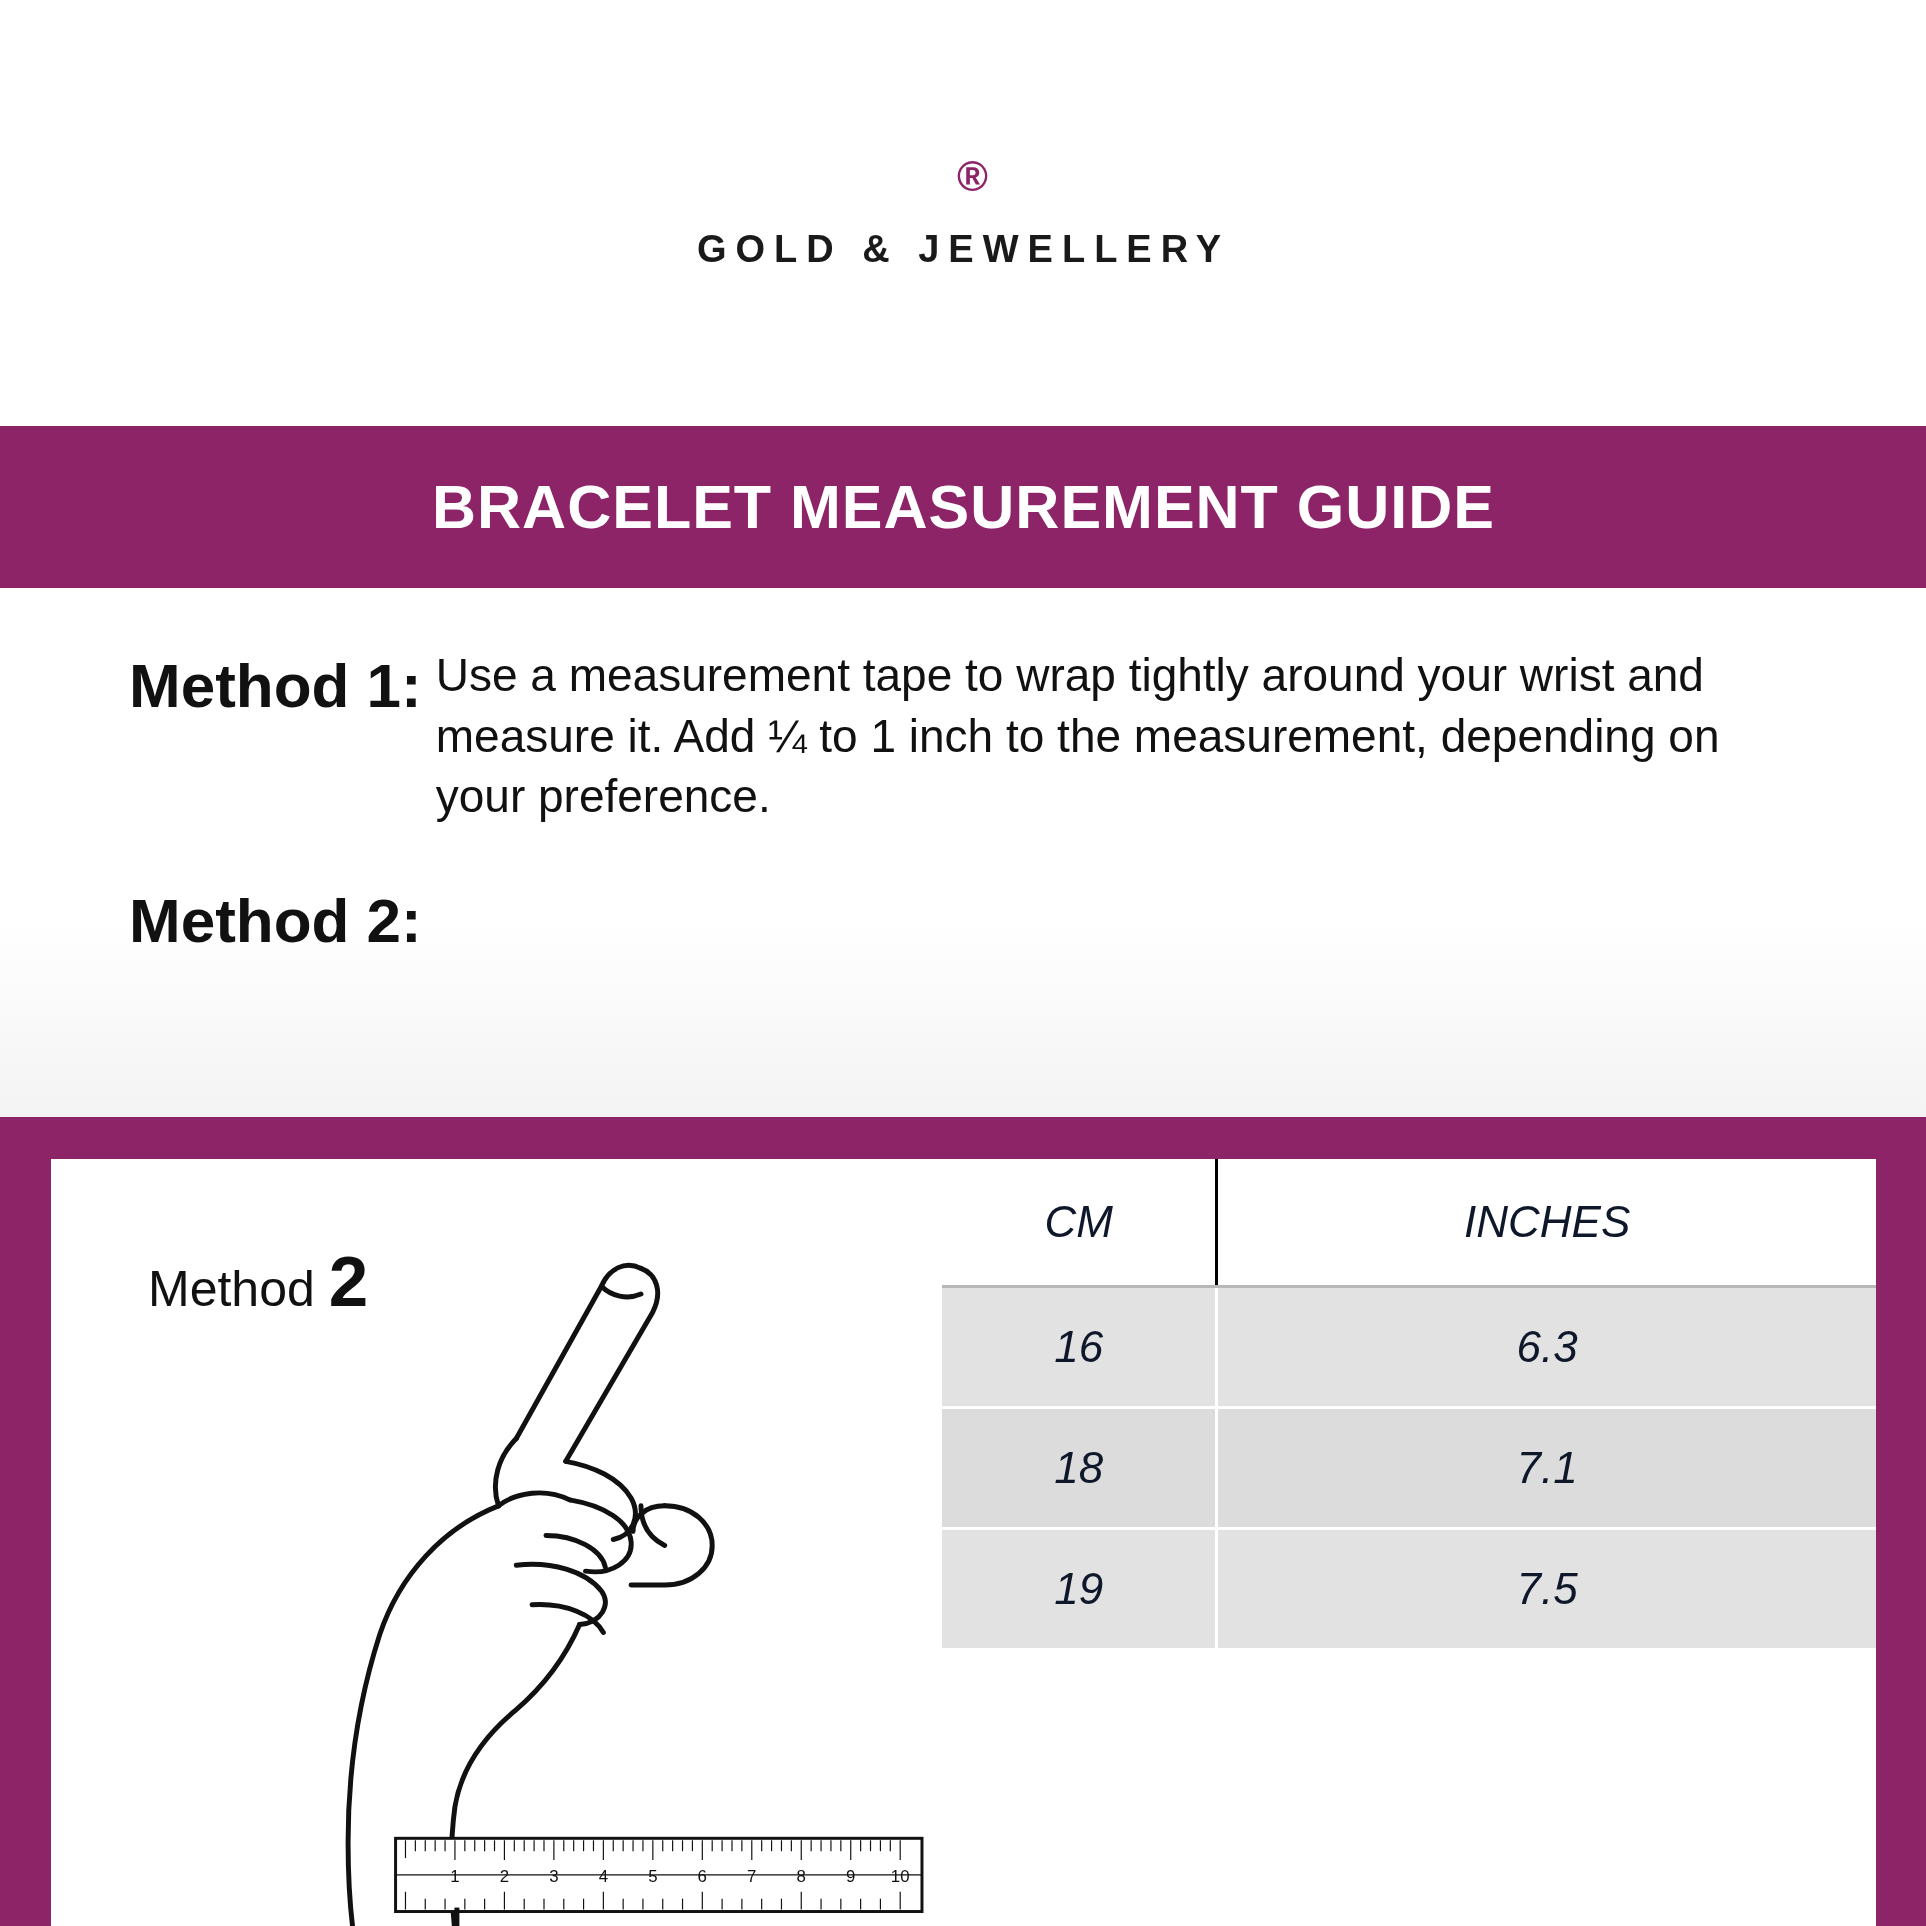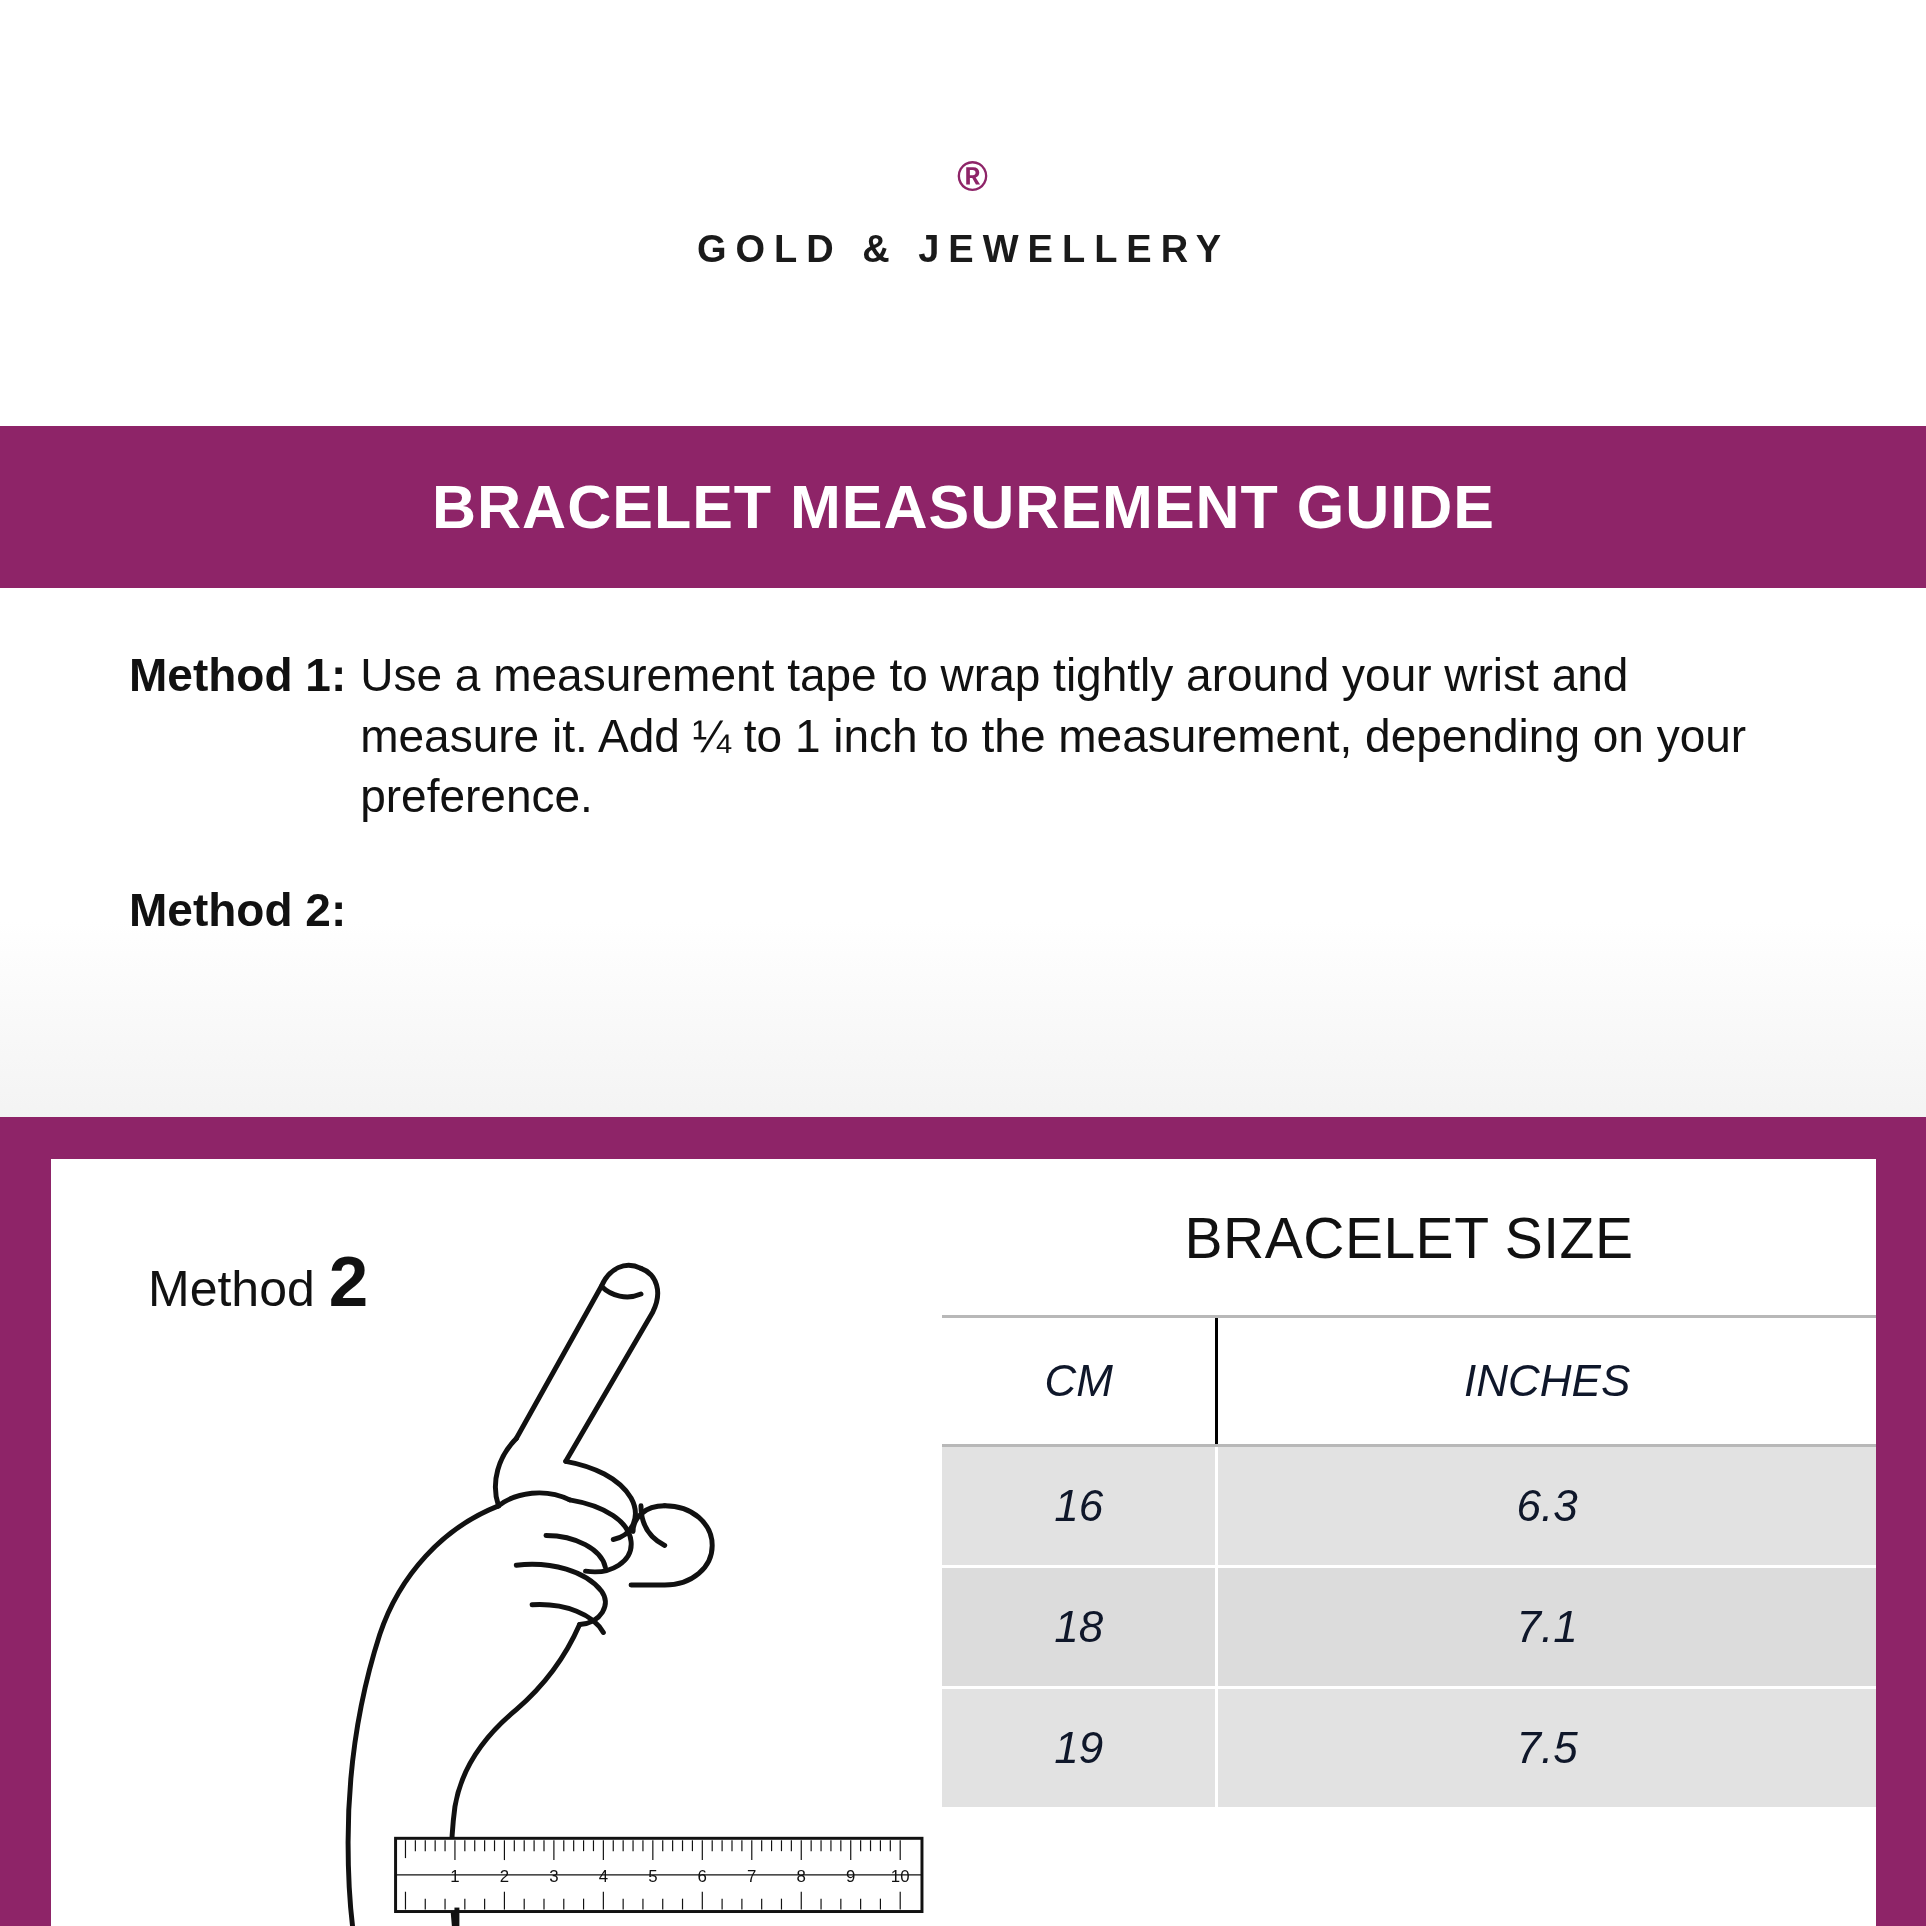"Method 1:" .method-label { font-size: 46px -> 62px }
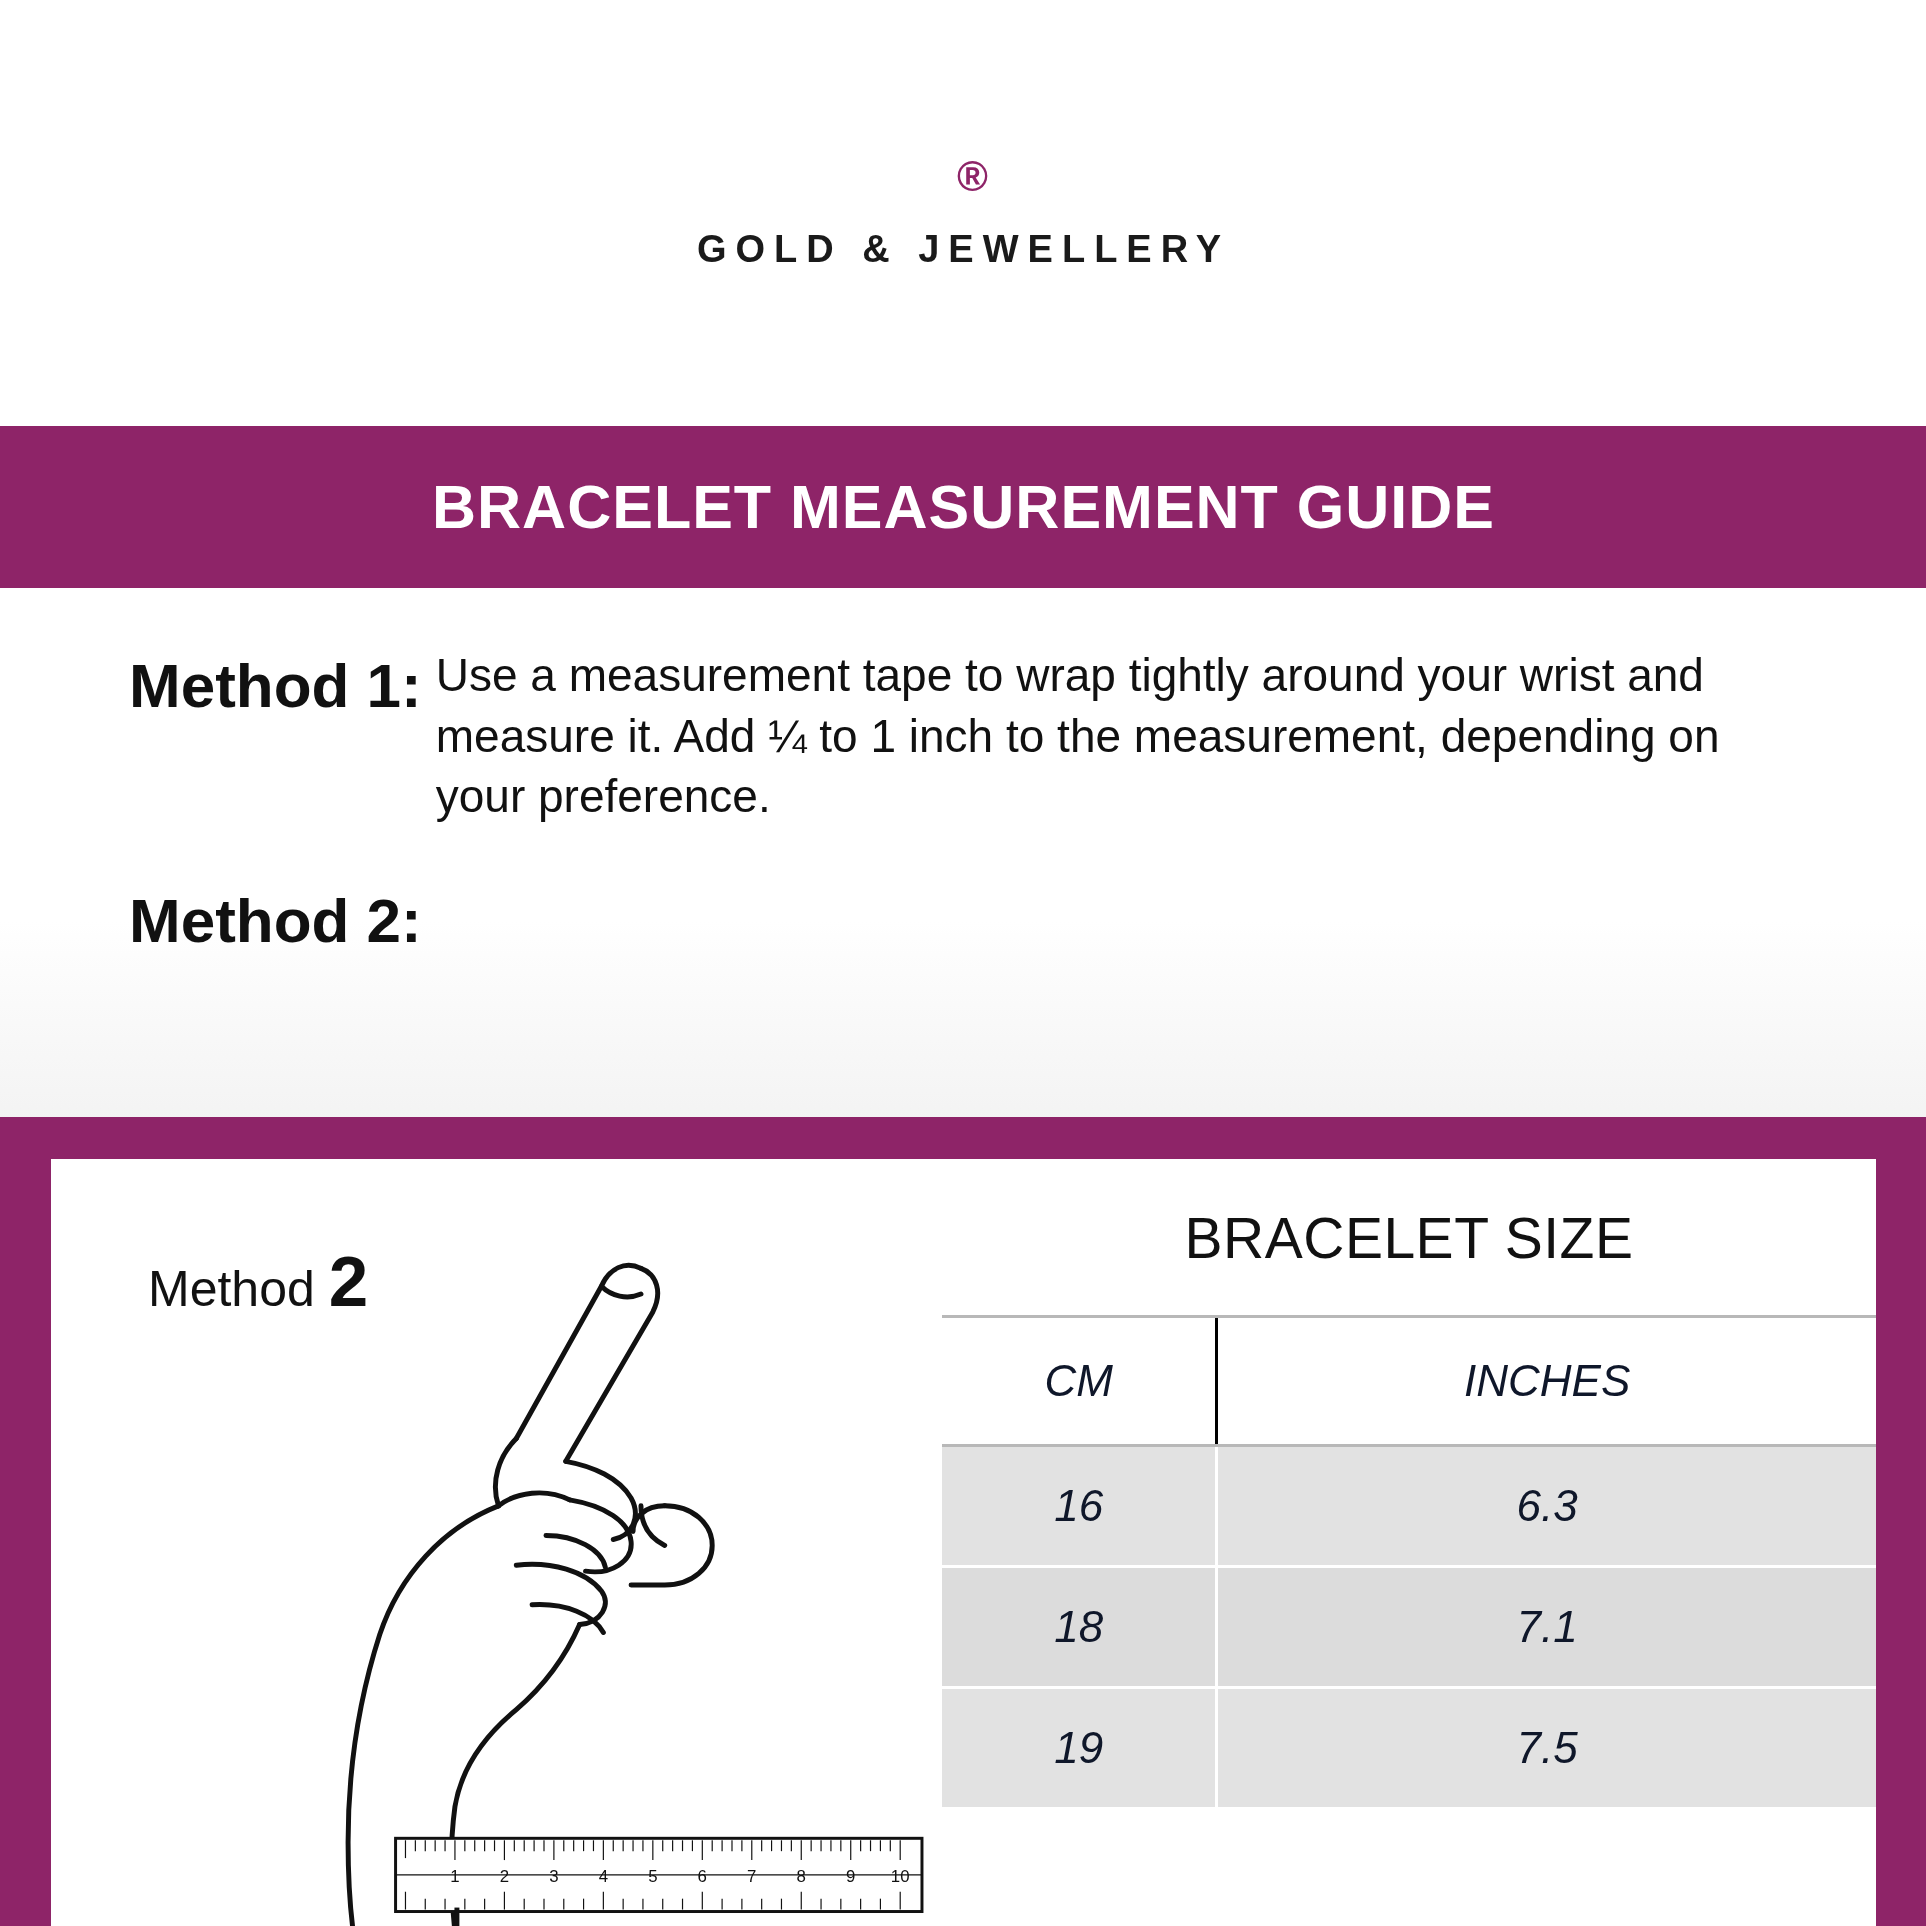"BRACELET SIZE" div.table-title { html: <div>BRACELET SIZE</div> -> none }
